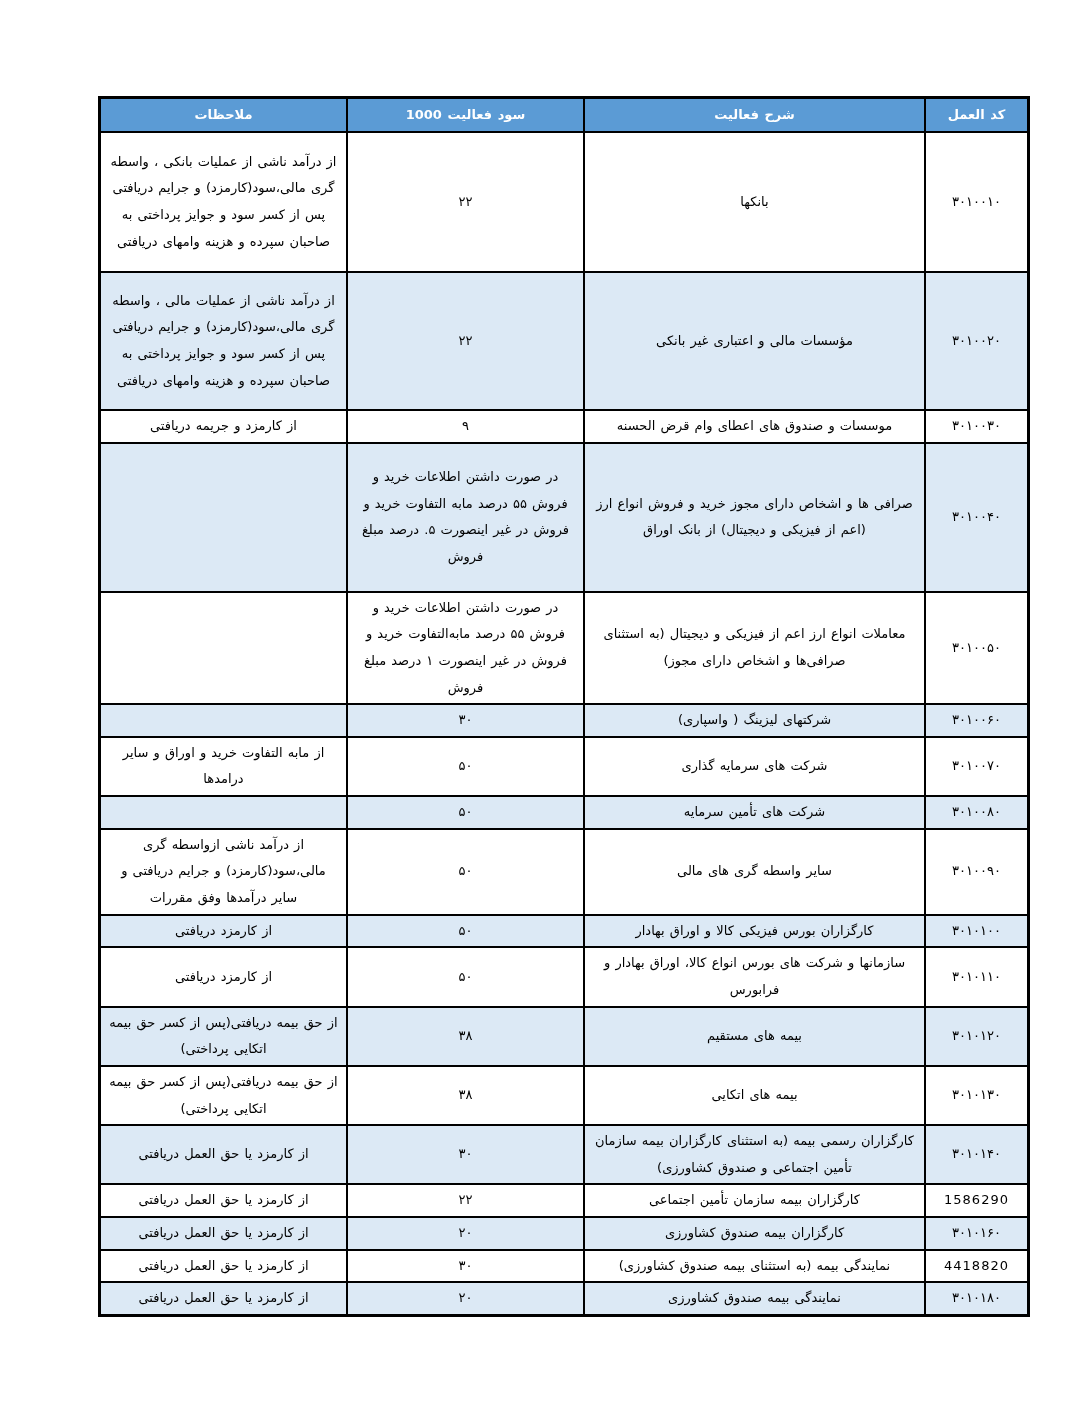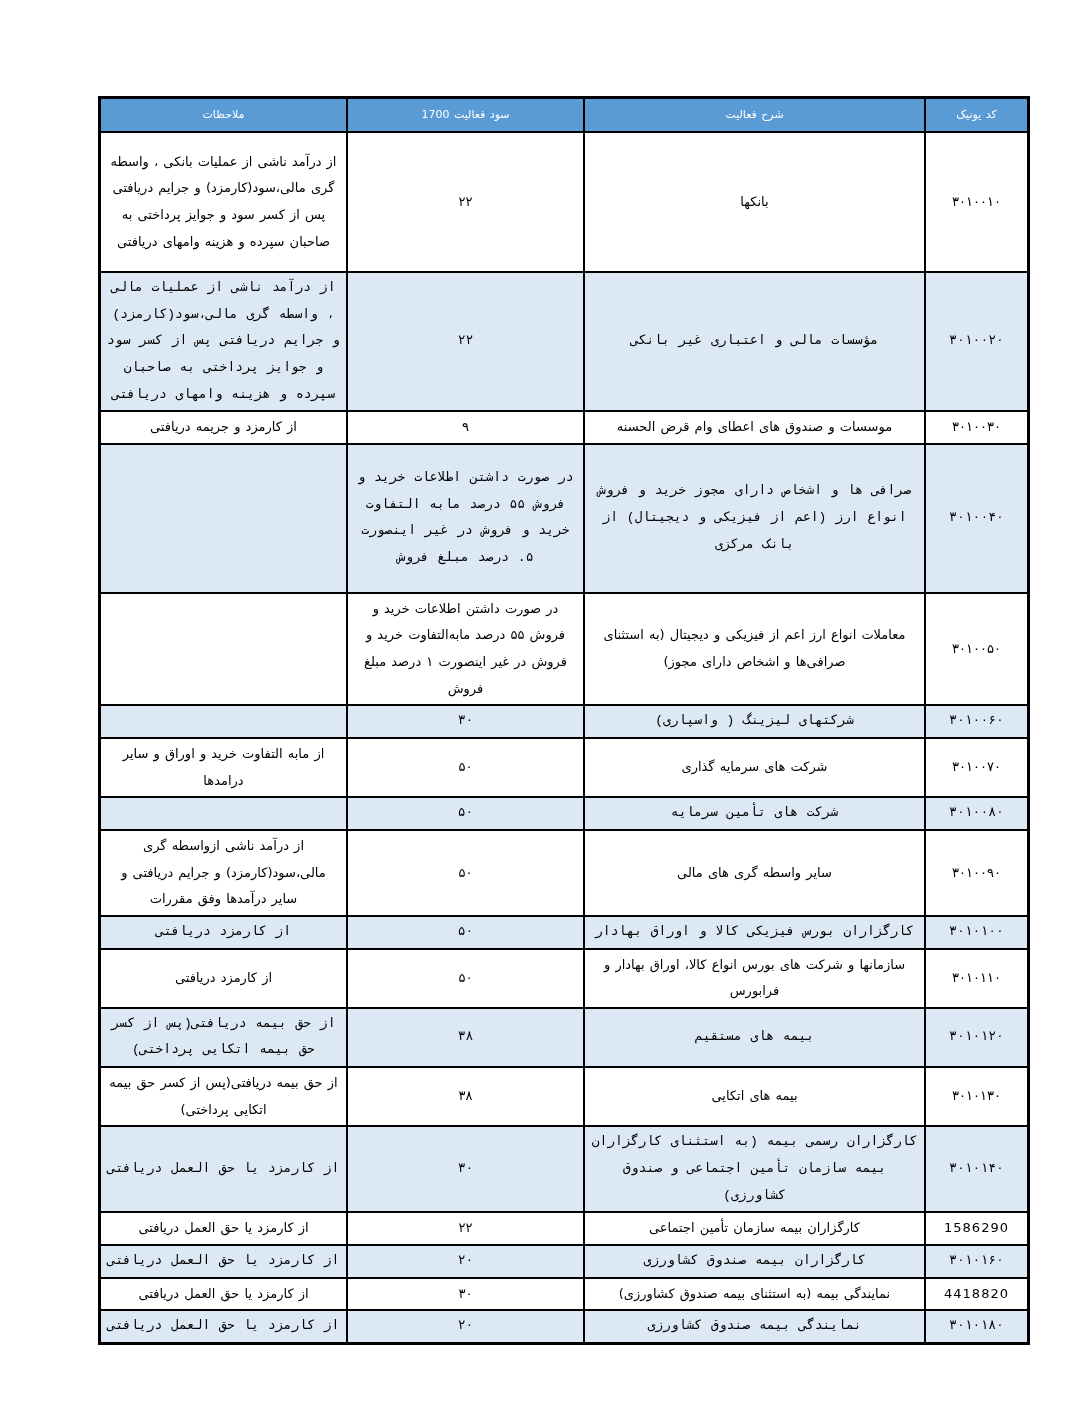"ملاحظات" table.rates th { font-size: 11px -> 13px; font-weight: normal -> bold }
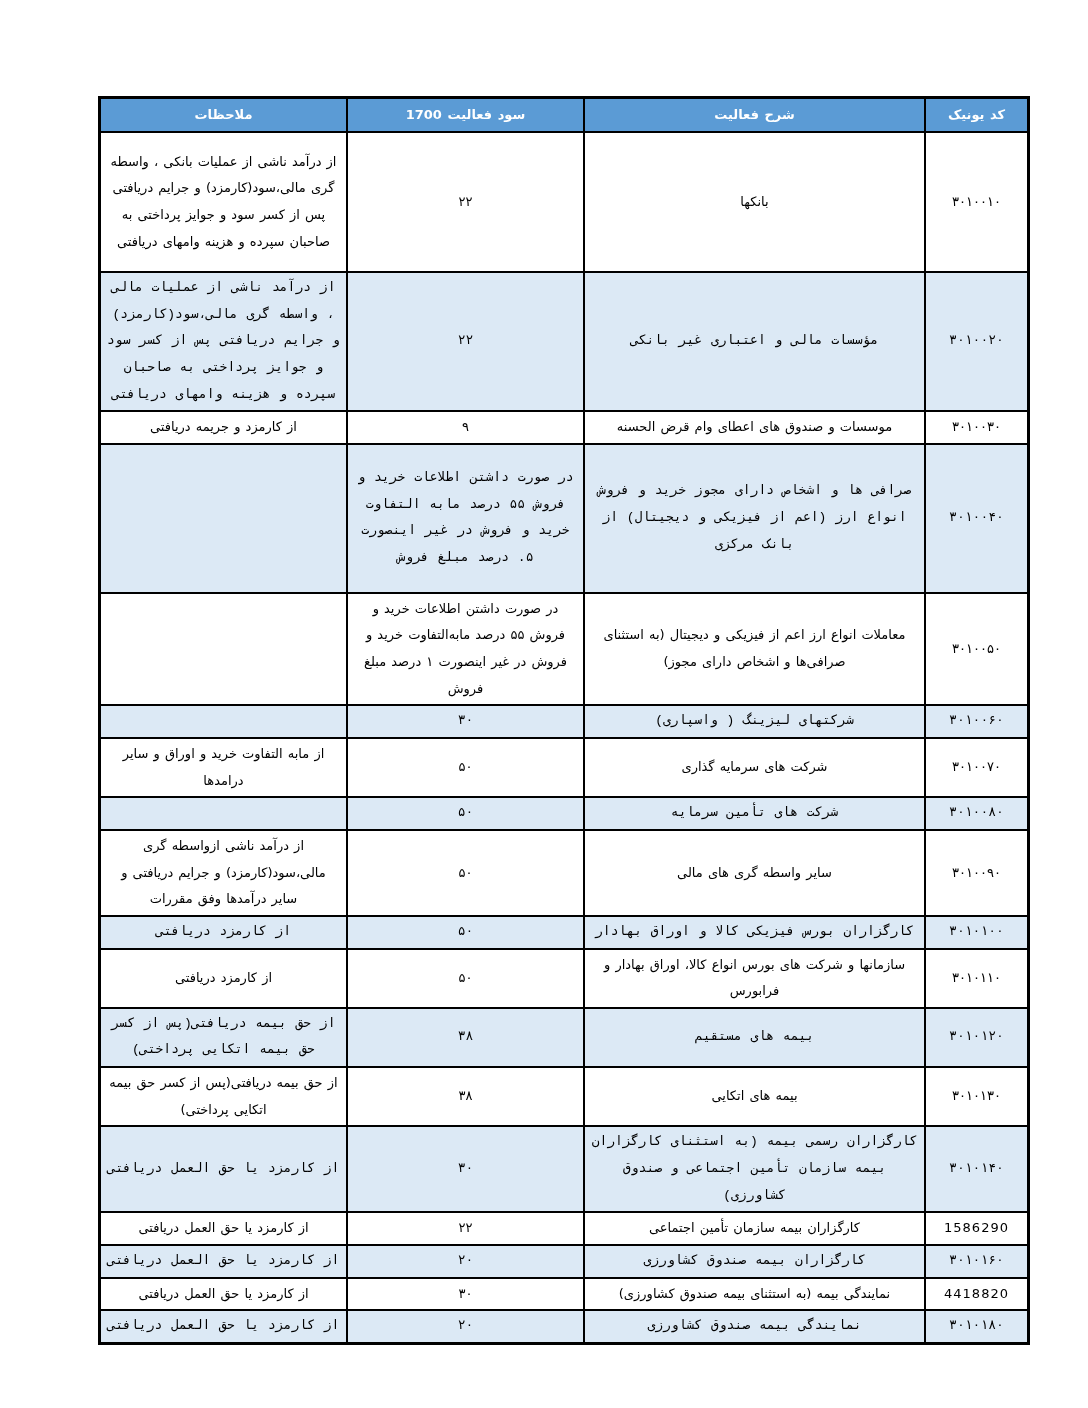"سود فعالیت 1700" th.col-profit { text: 1700 -> 1000 }
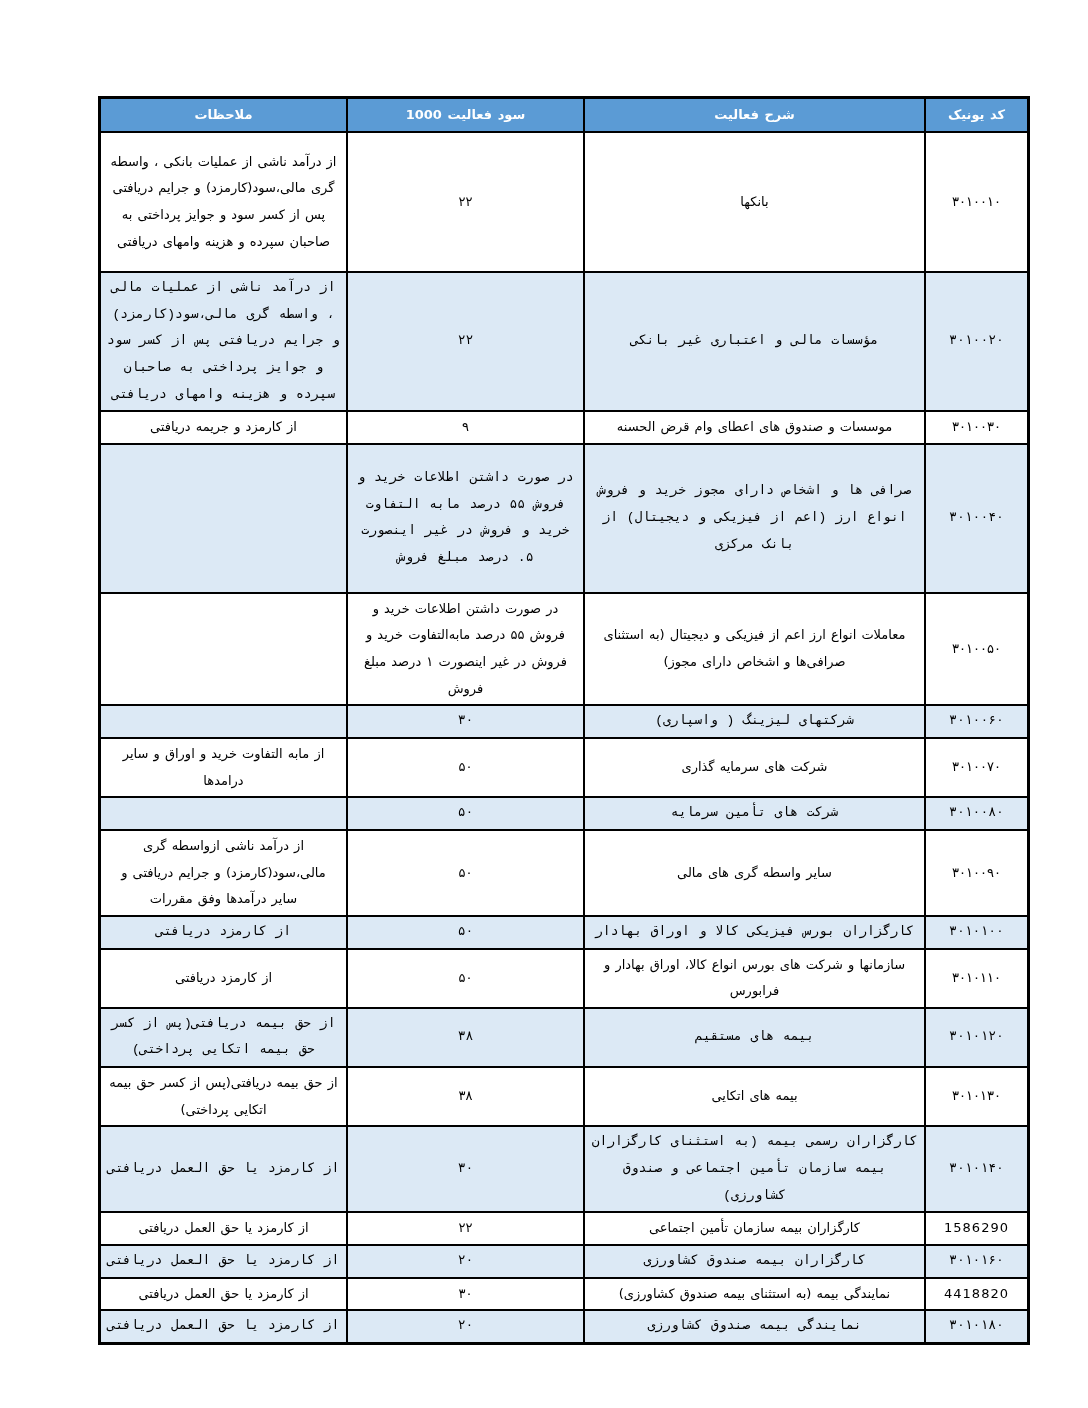"کد یونیک" th.col-code { text: یونیک -> العمل }
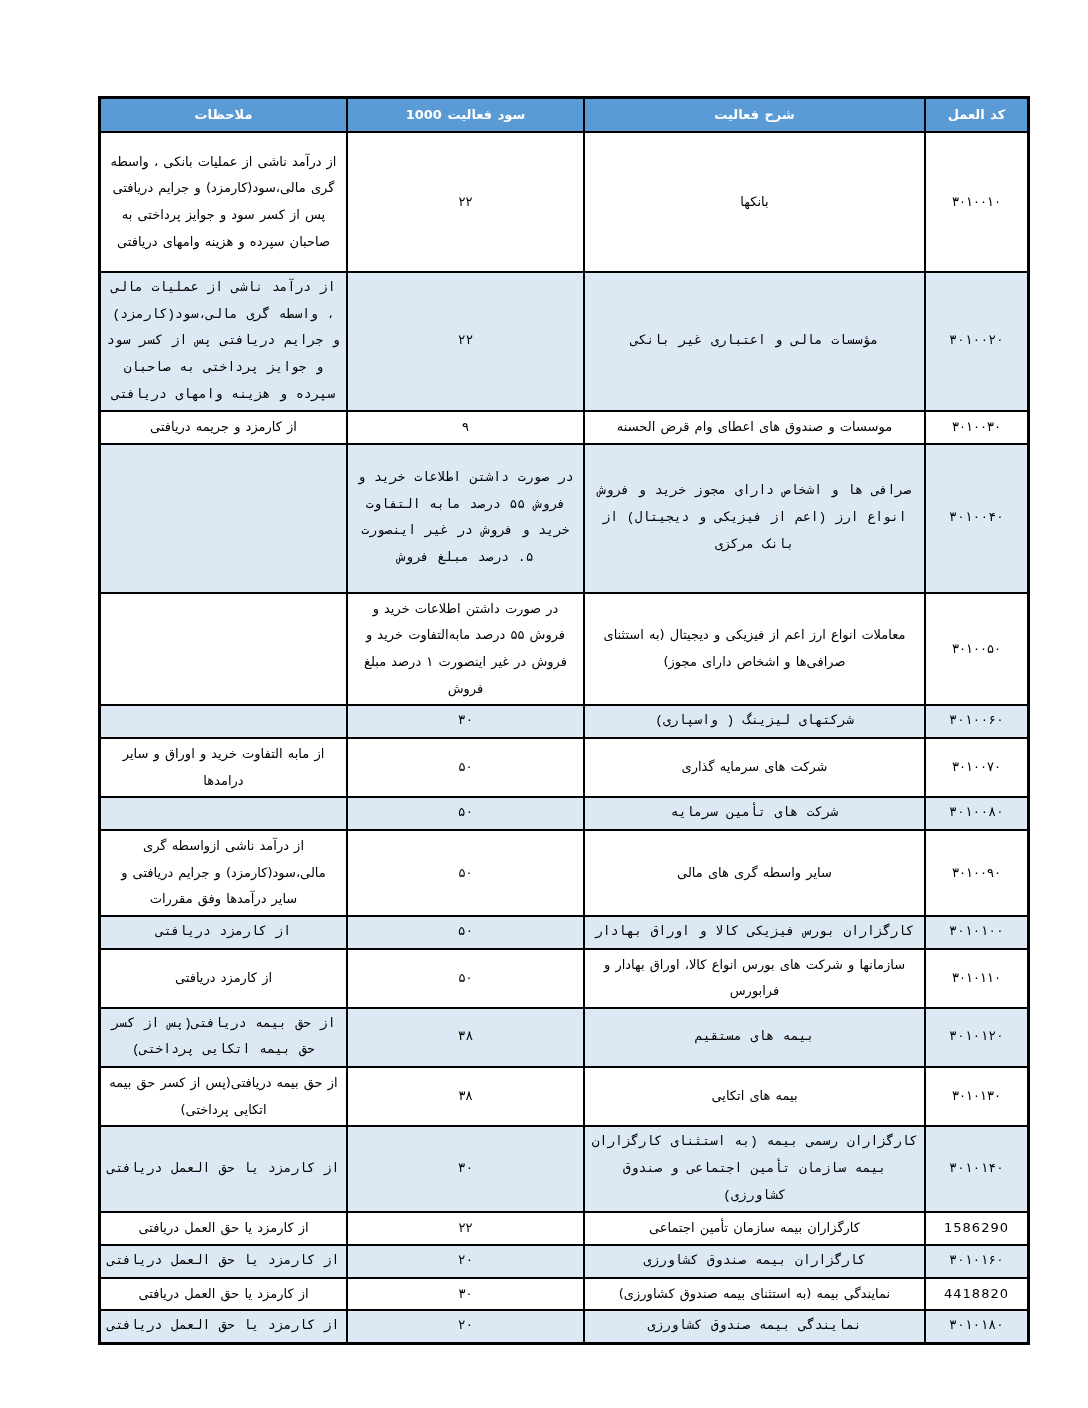"از درآمد ناشی از عملیات مالی" tr.band td { font-family: Liberation Mono, monospace -> none }
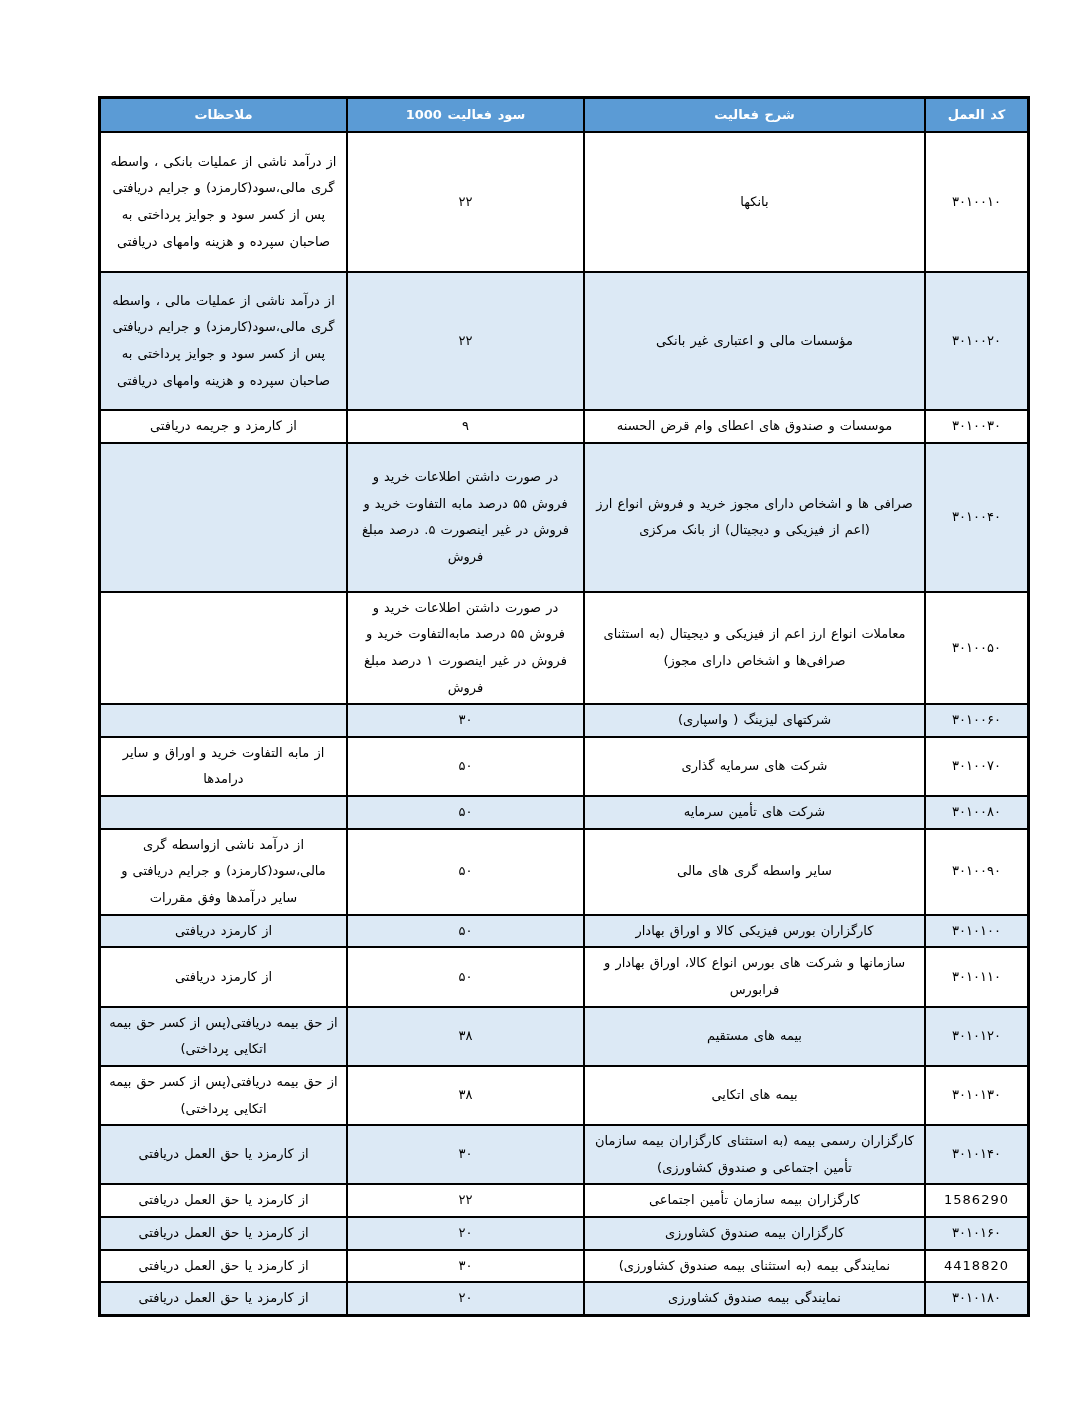"صرافی ها و اشخاص دارای" td.col-desc { text: مرکزی -> اوراق }
